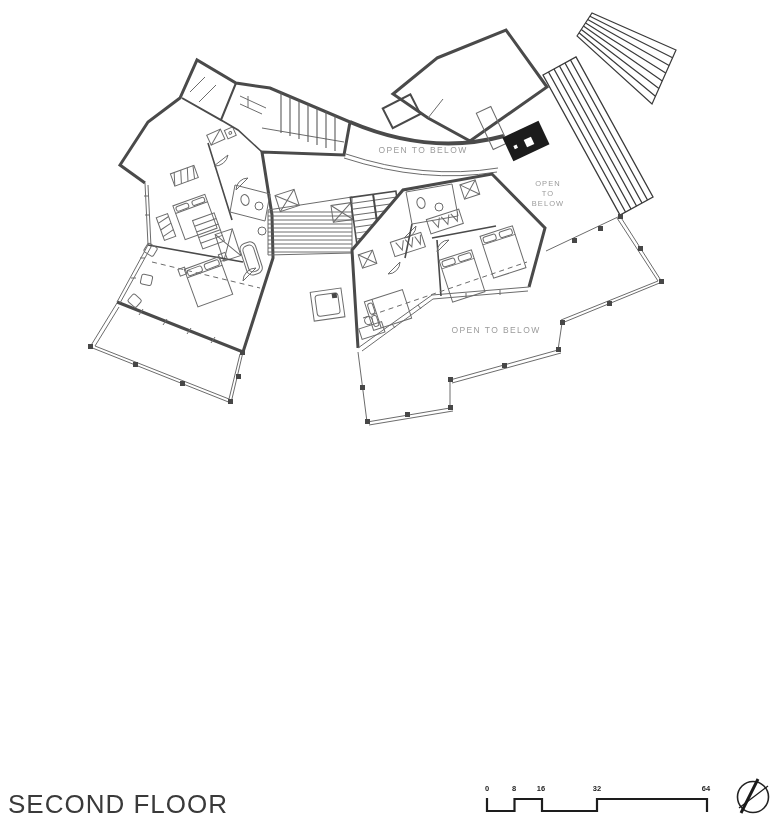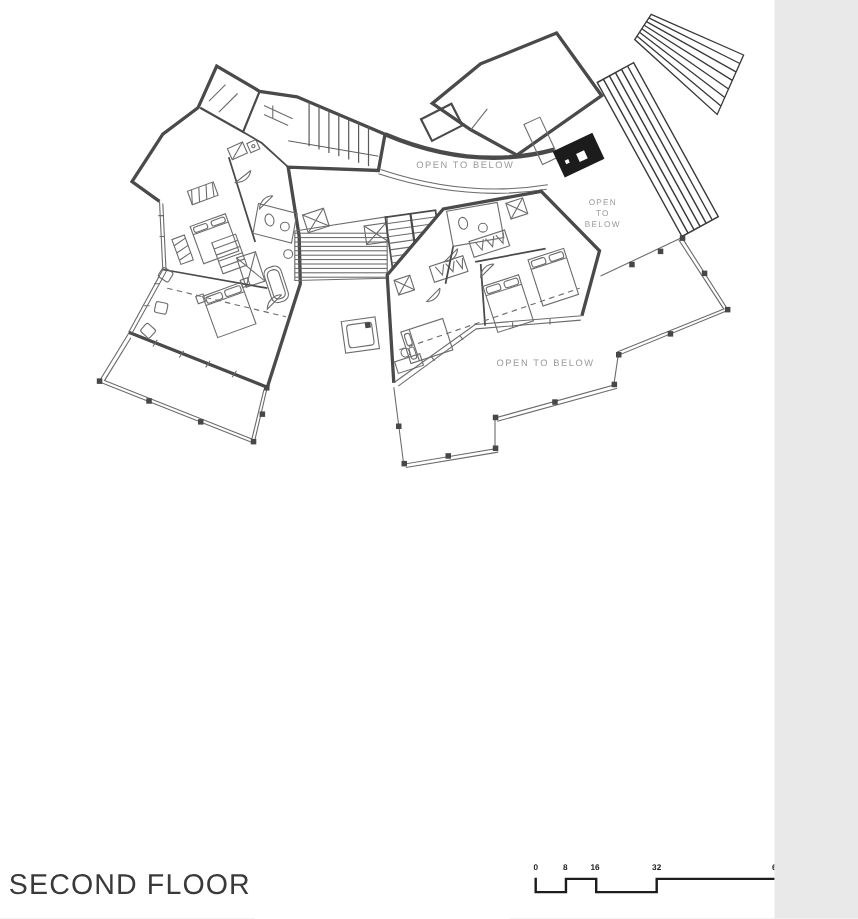"OPEN TO BELOW" .screen { width: 704px -> 780px }
